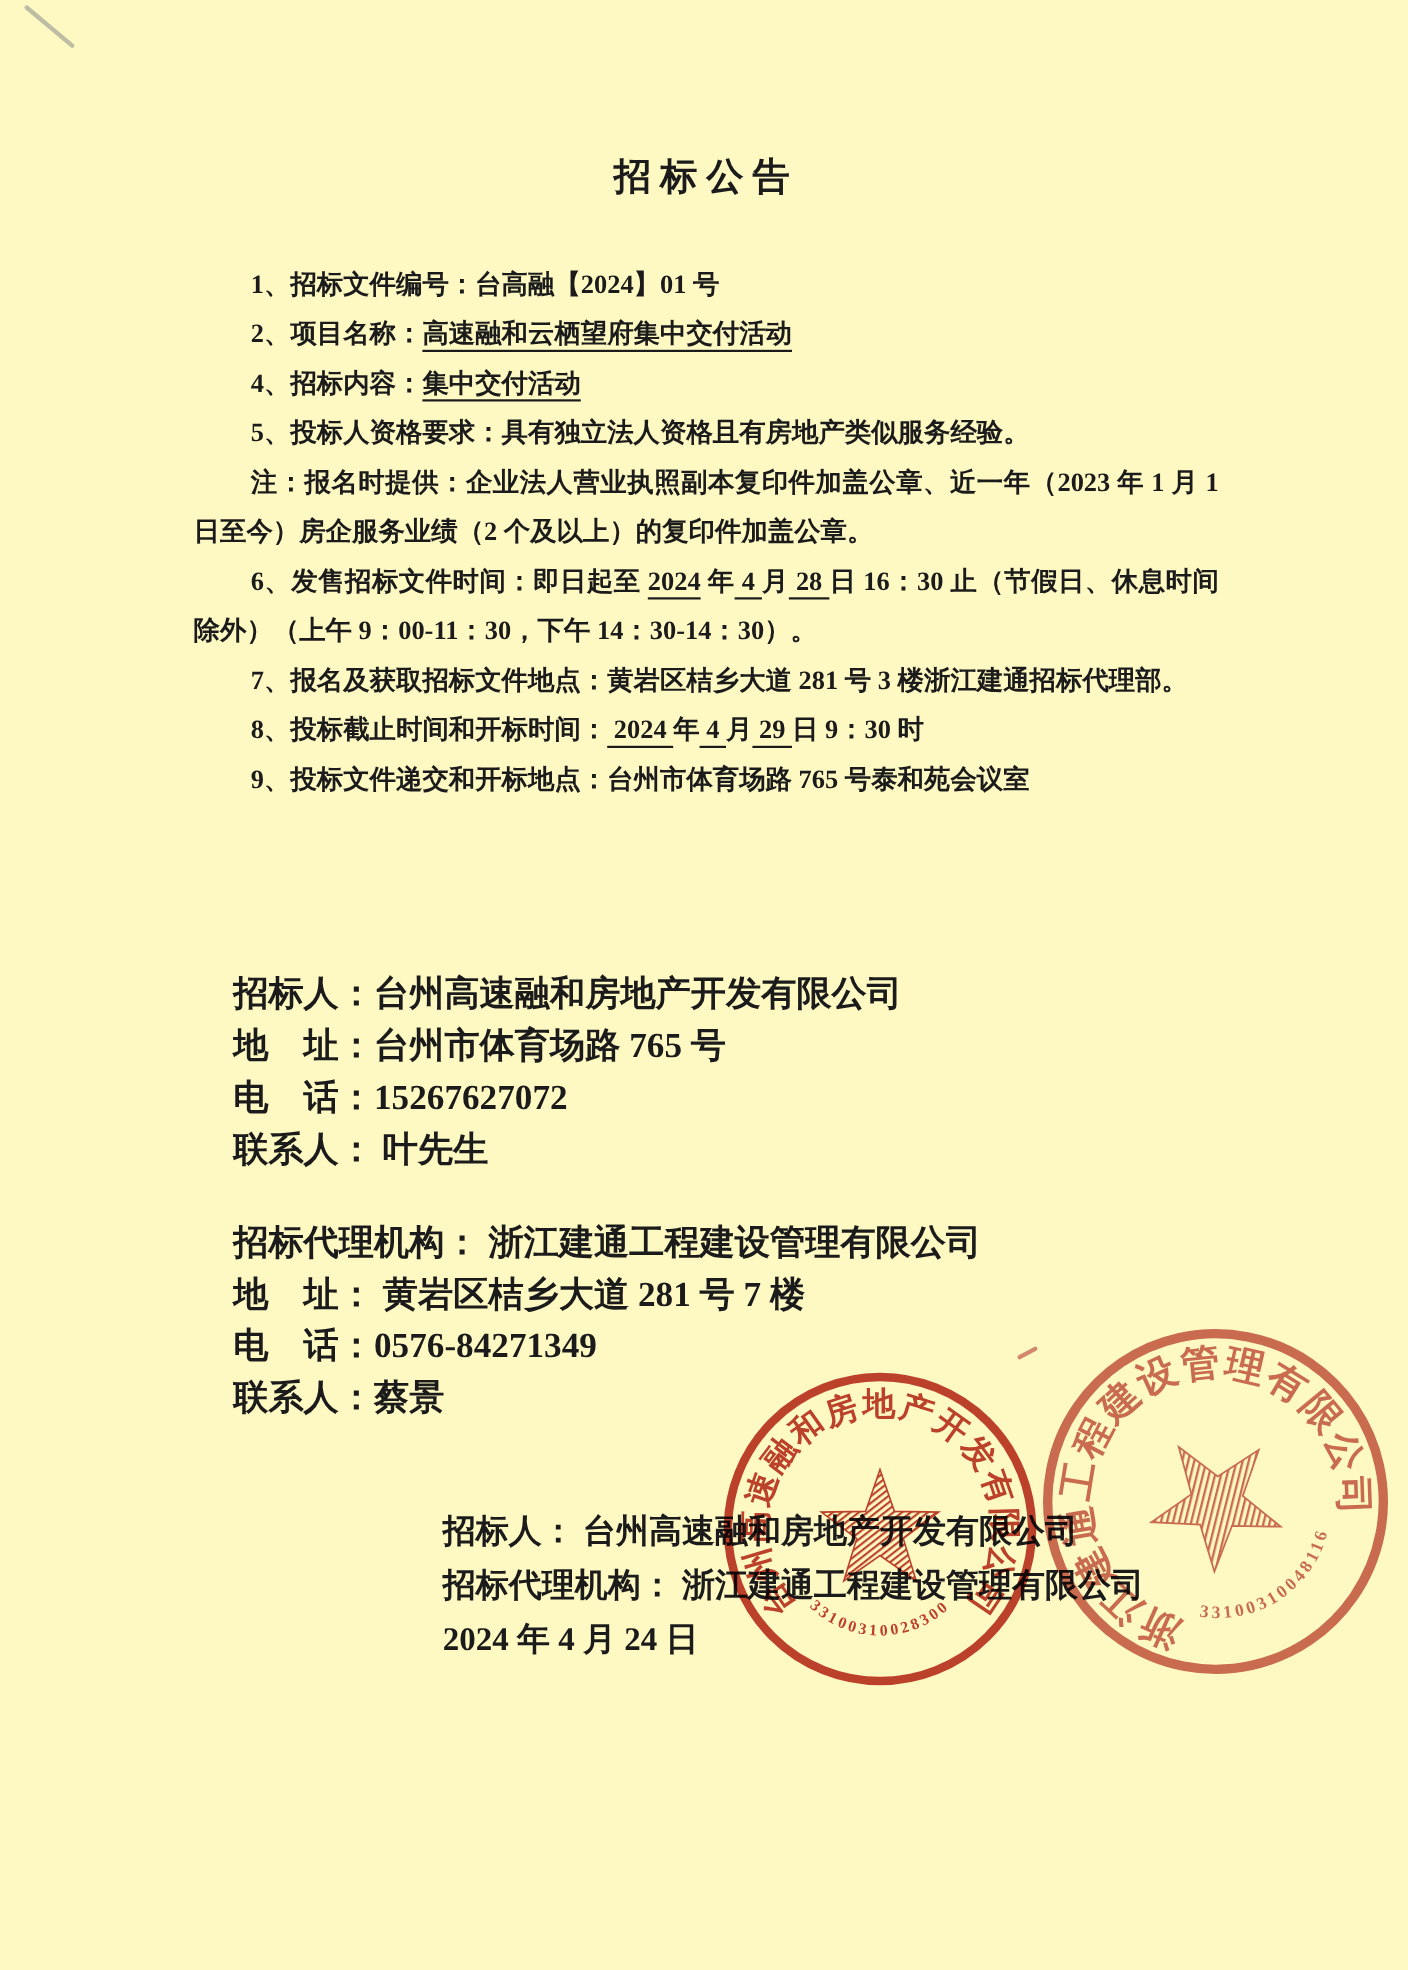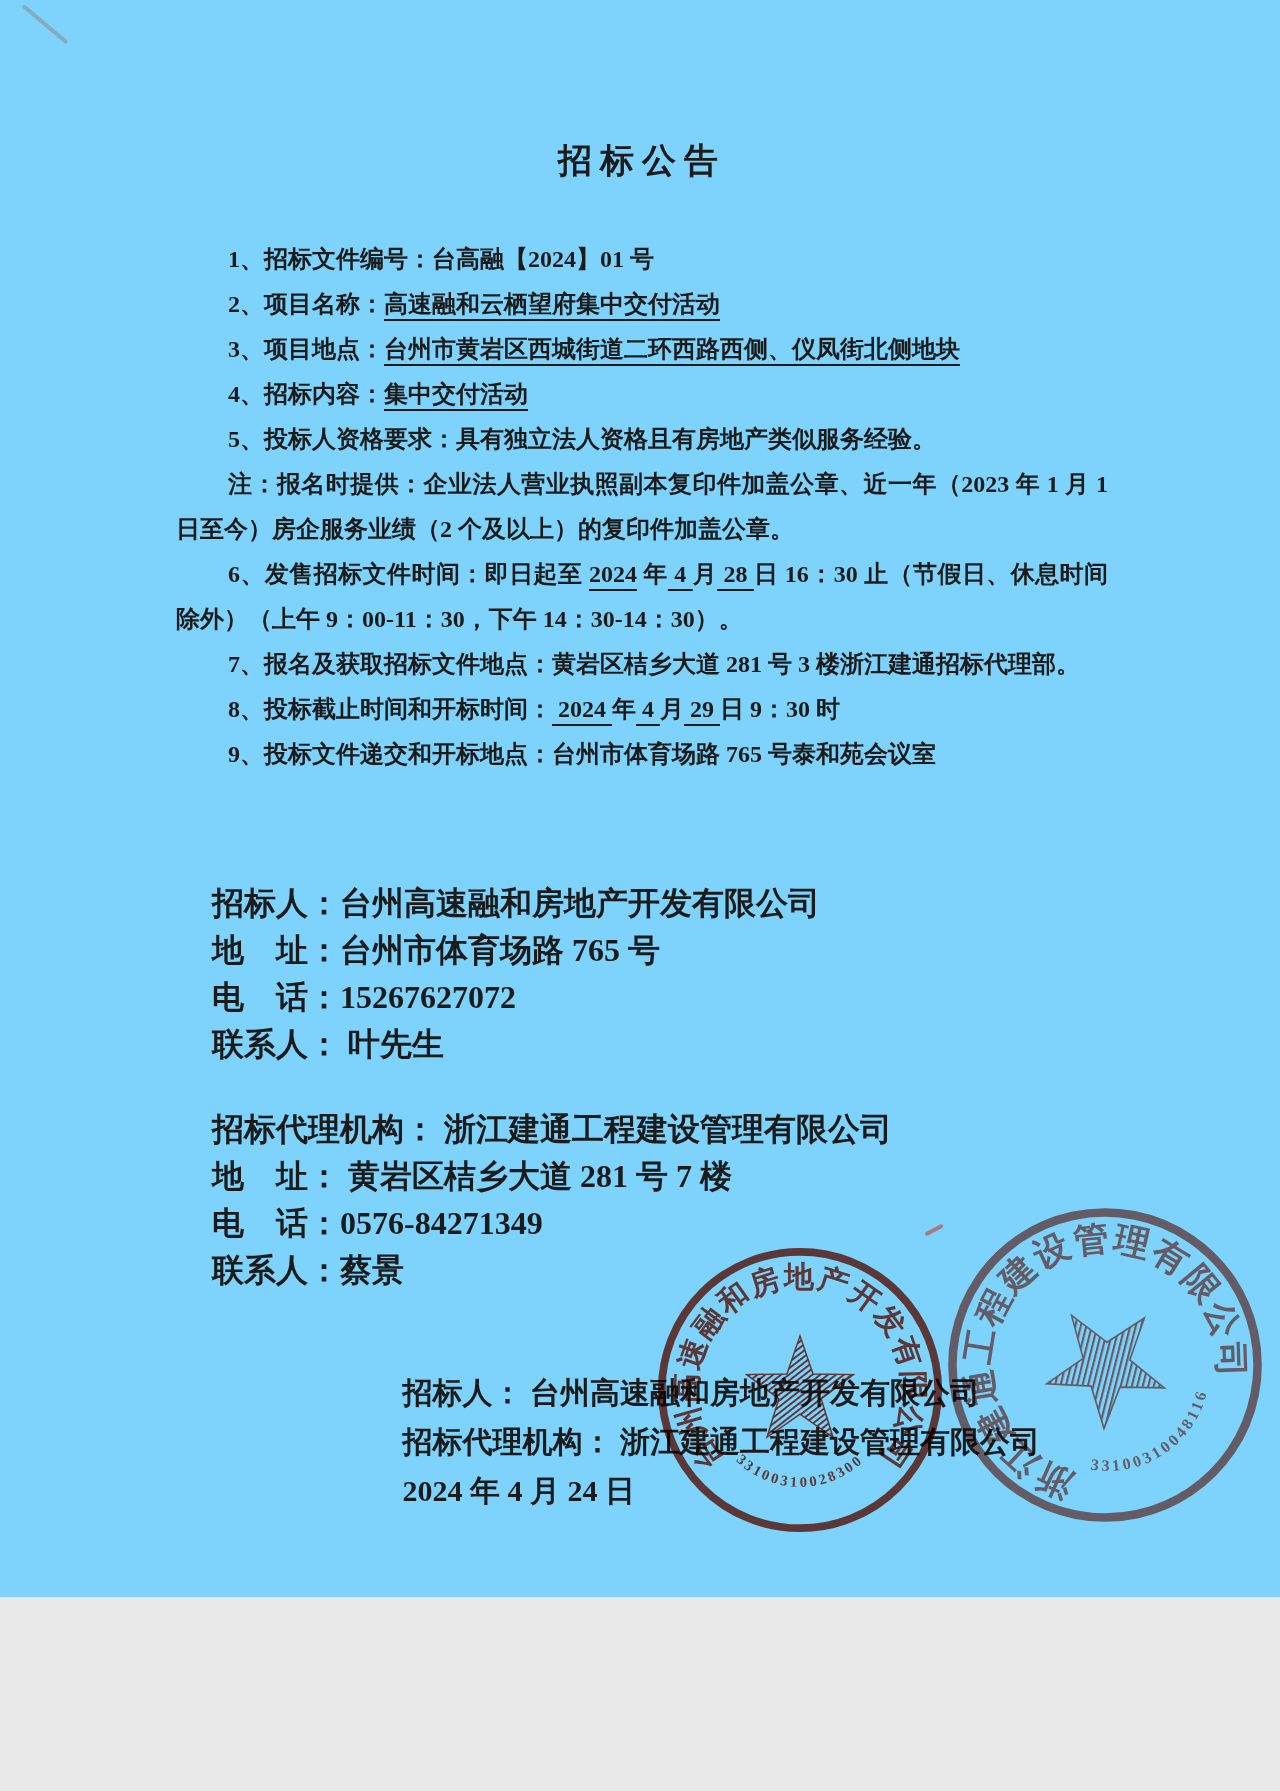"招标公告" .page { background: #7dd3fc -> #fef9c3; height: 1597px -> 1791px }
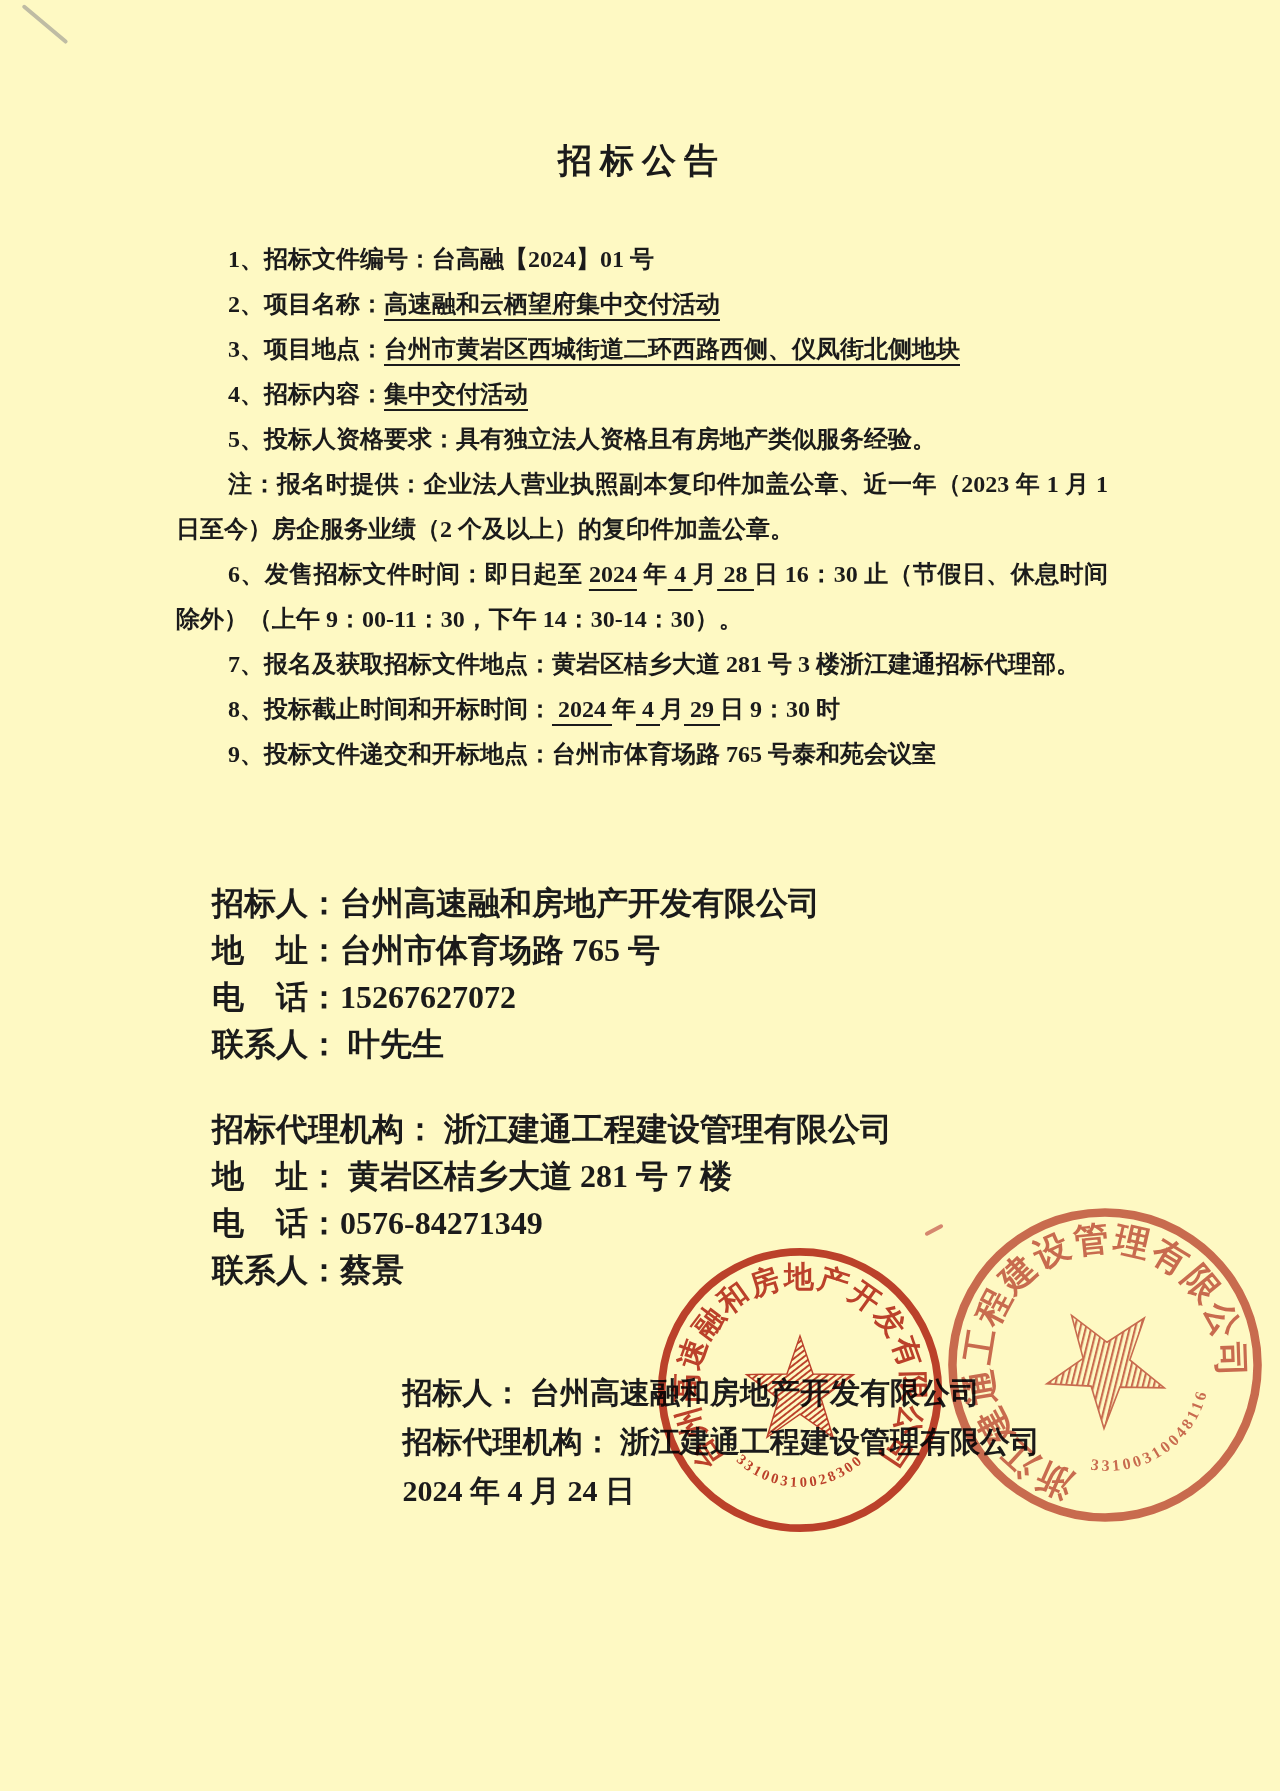"3、项目地点：台州市黄岩区西城街道二环西路西侧、仪凤街北侧地块" p { html: <p><span>3、项目地点：</span><span>台州市黄岩区西城街道二环西路西侧、仪凤街北侧地块</span></p> -> none }
